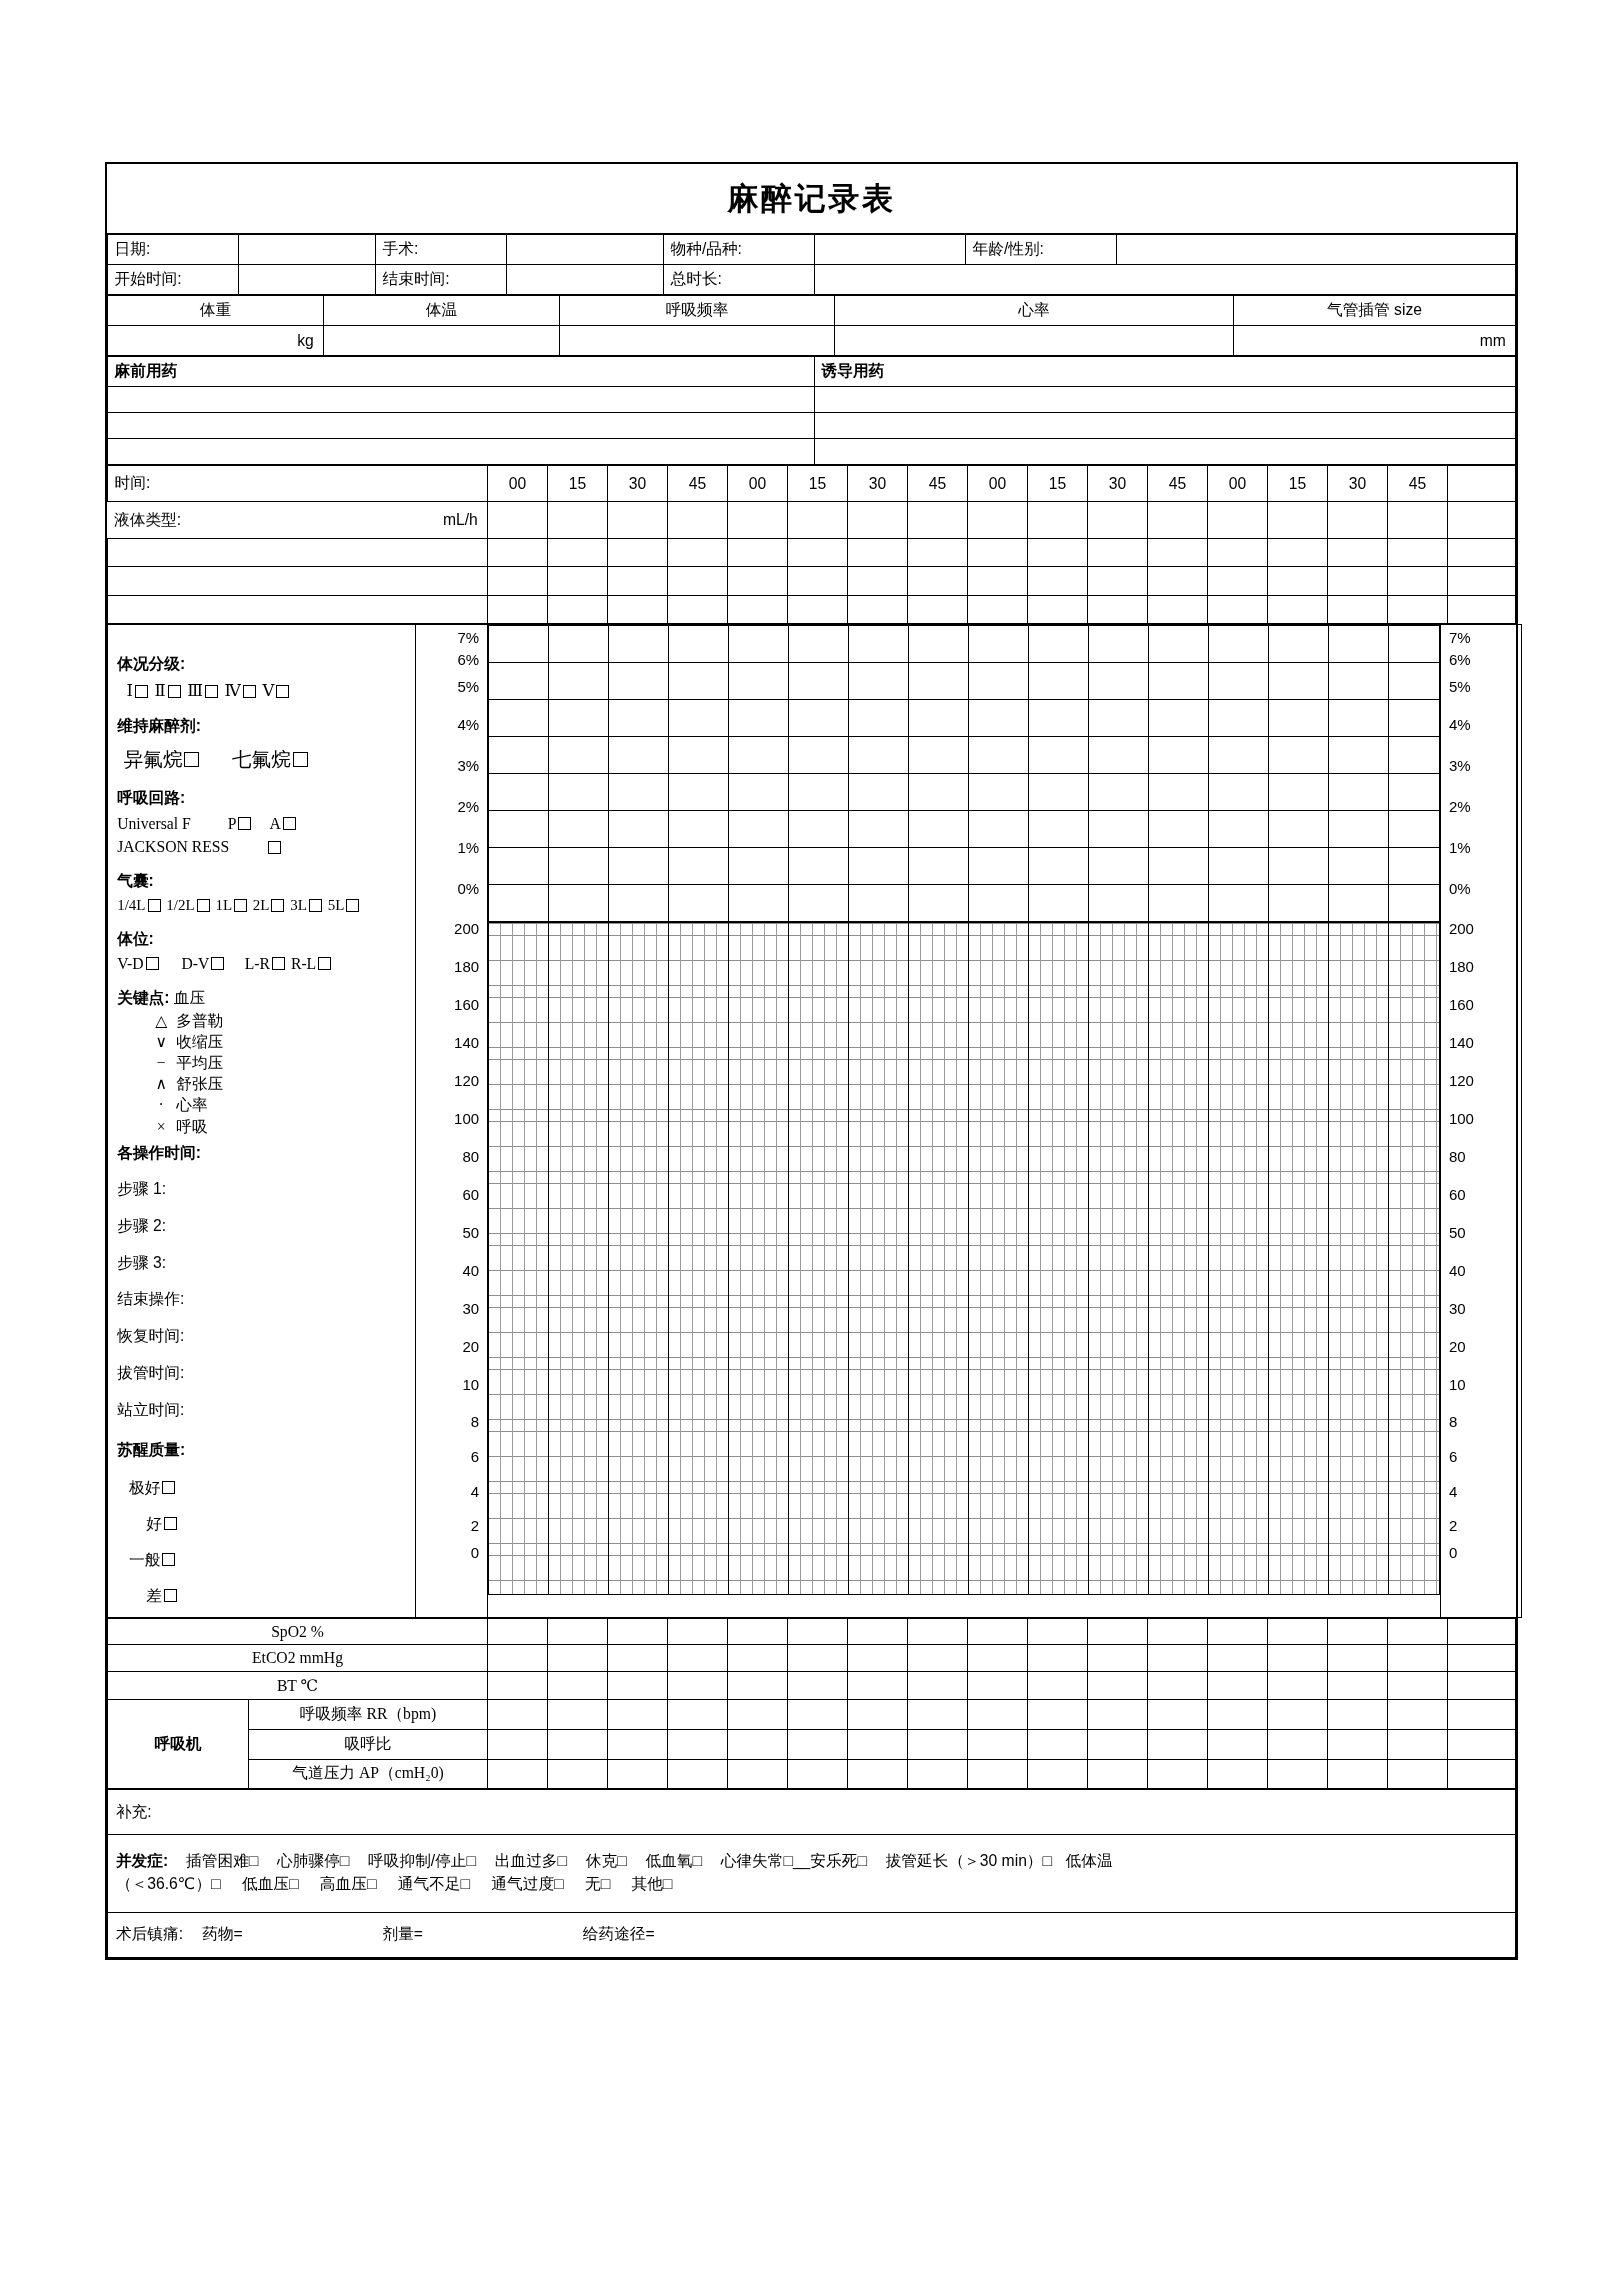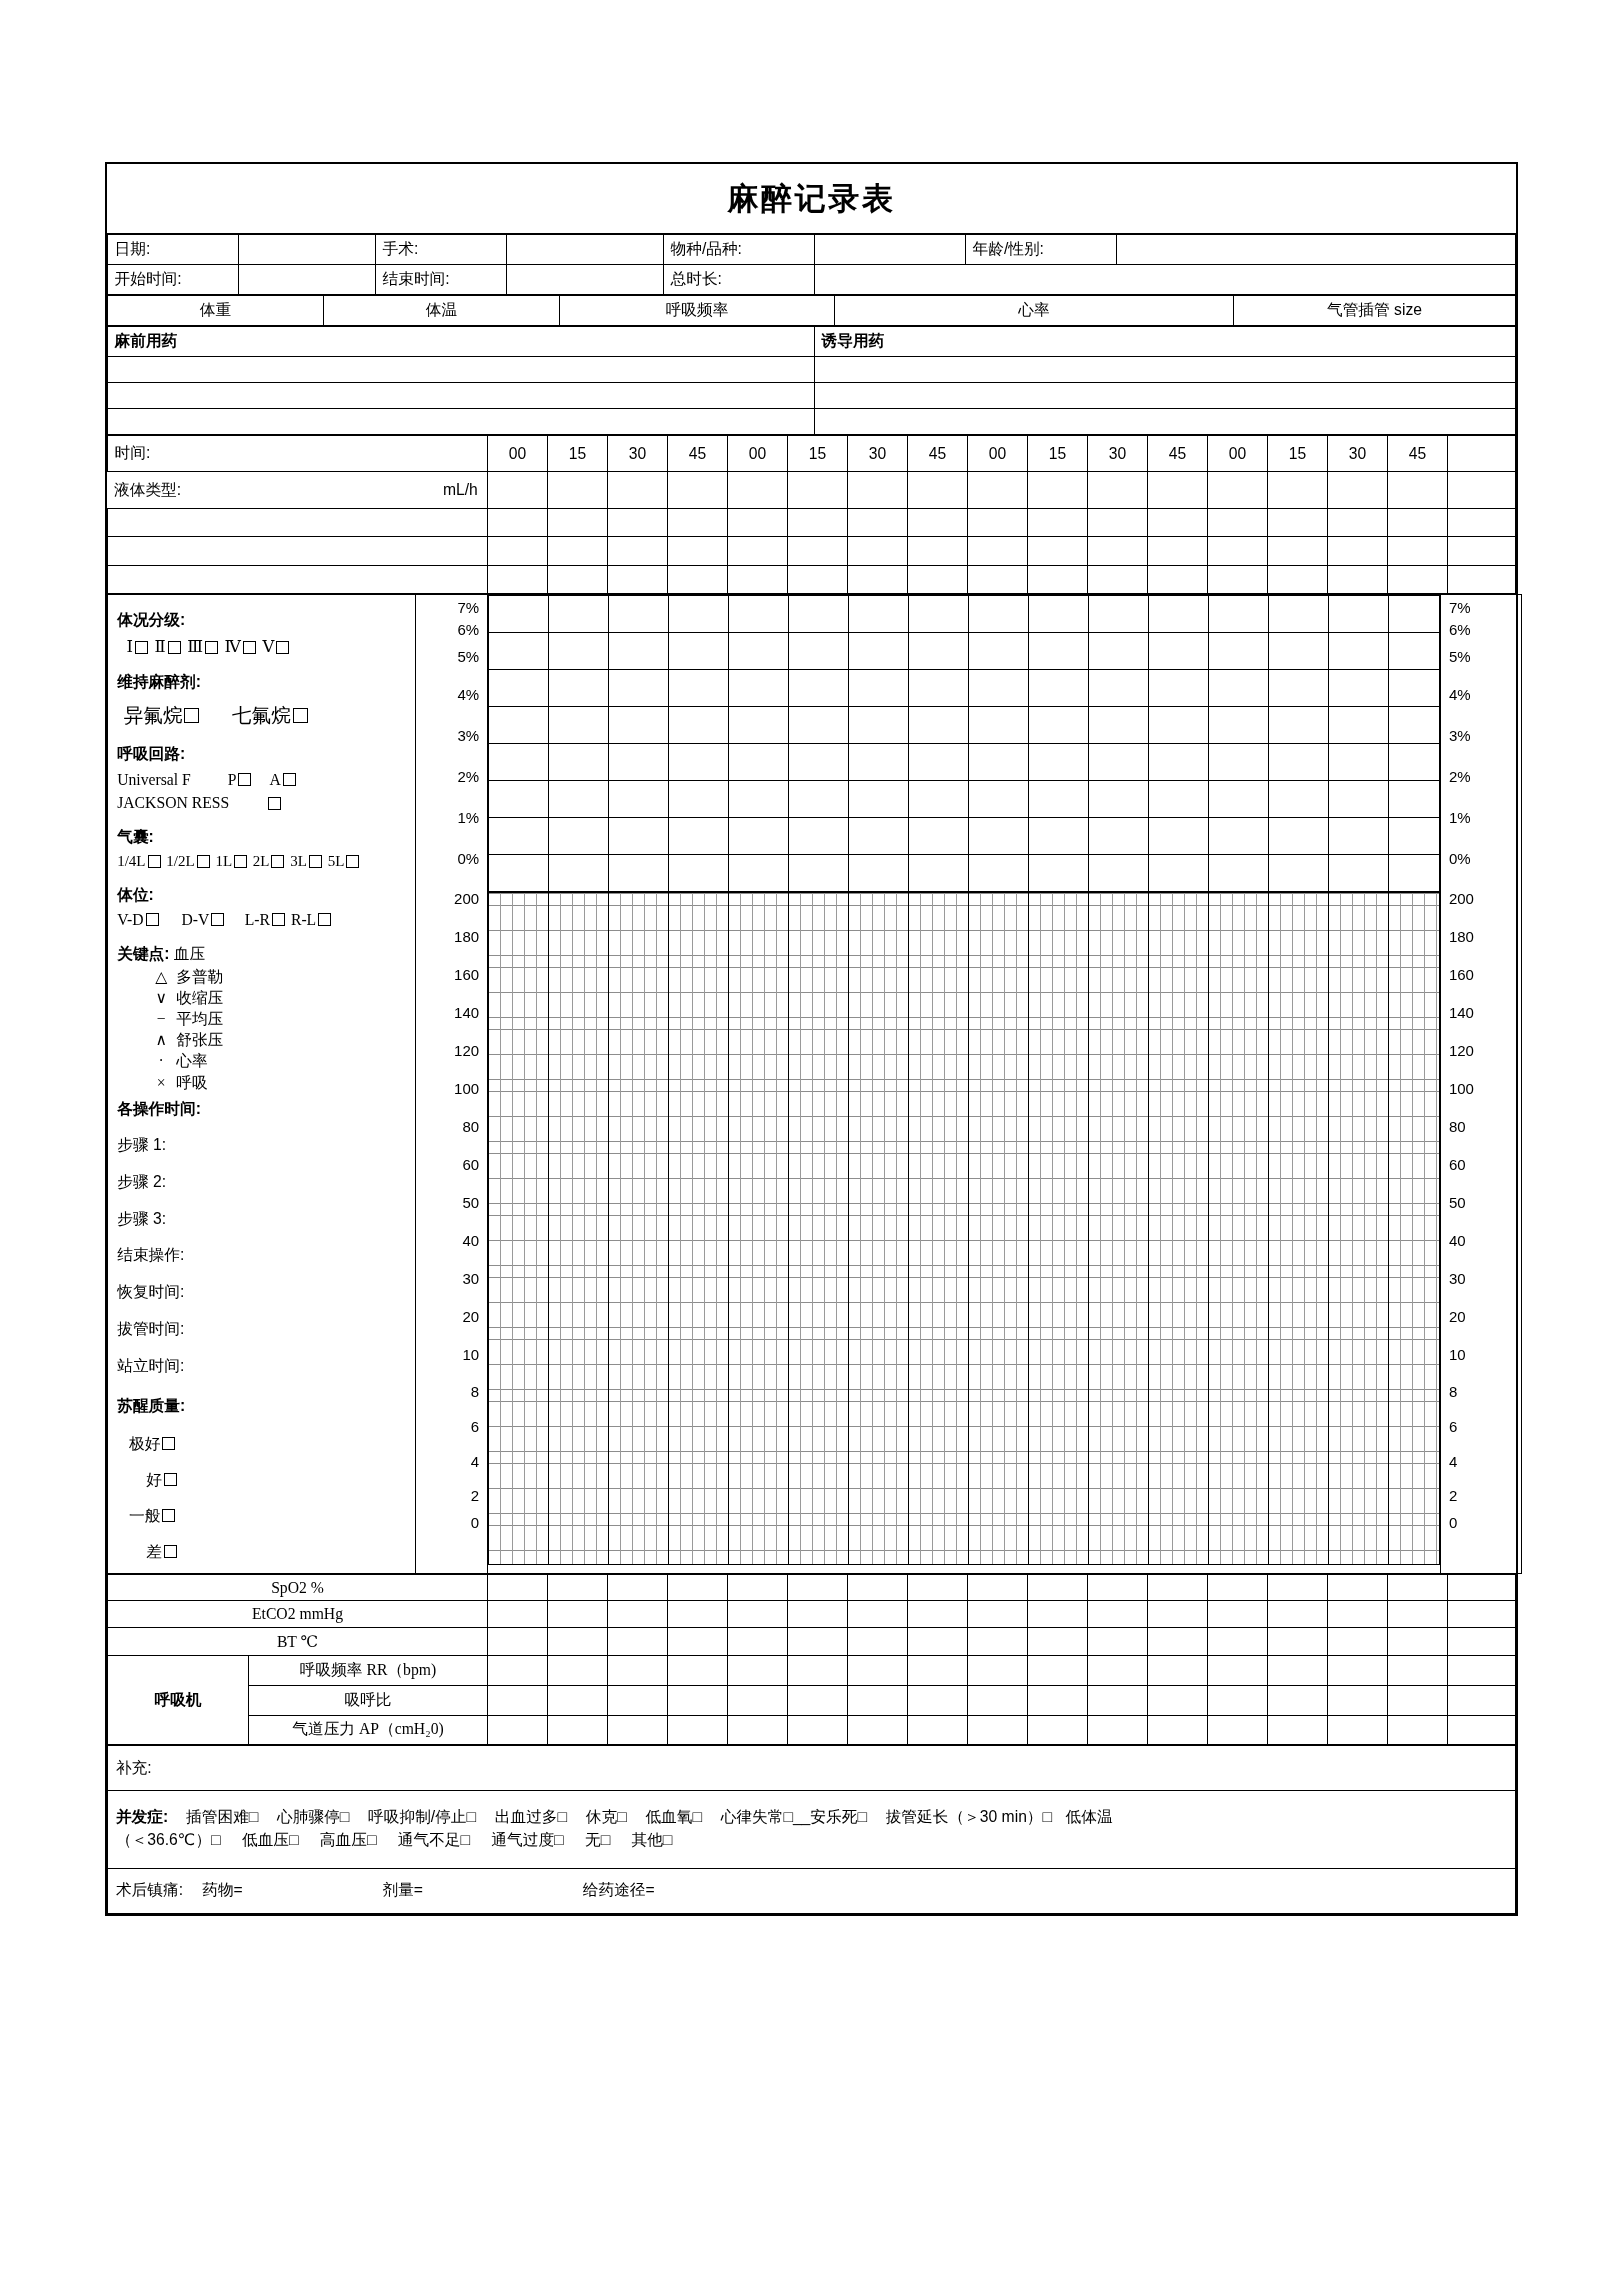"kg" tr.h34 { html: none -> <tr> <td>kg</td> <td></td> <td></td> <td></td> <td>mm</td> </tr> }
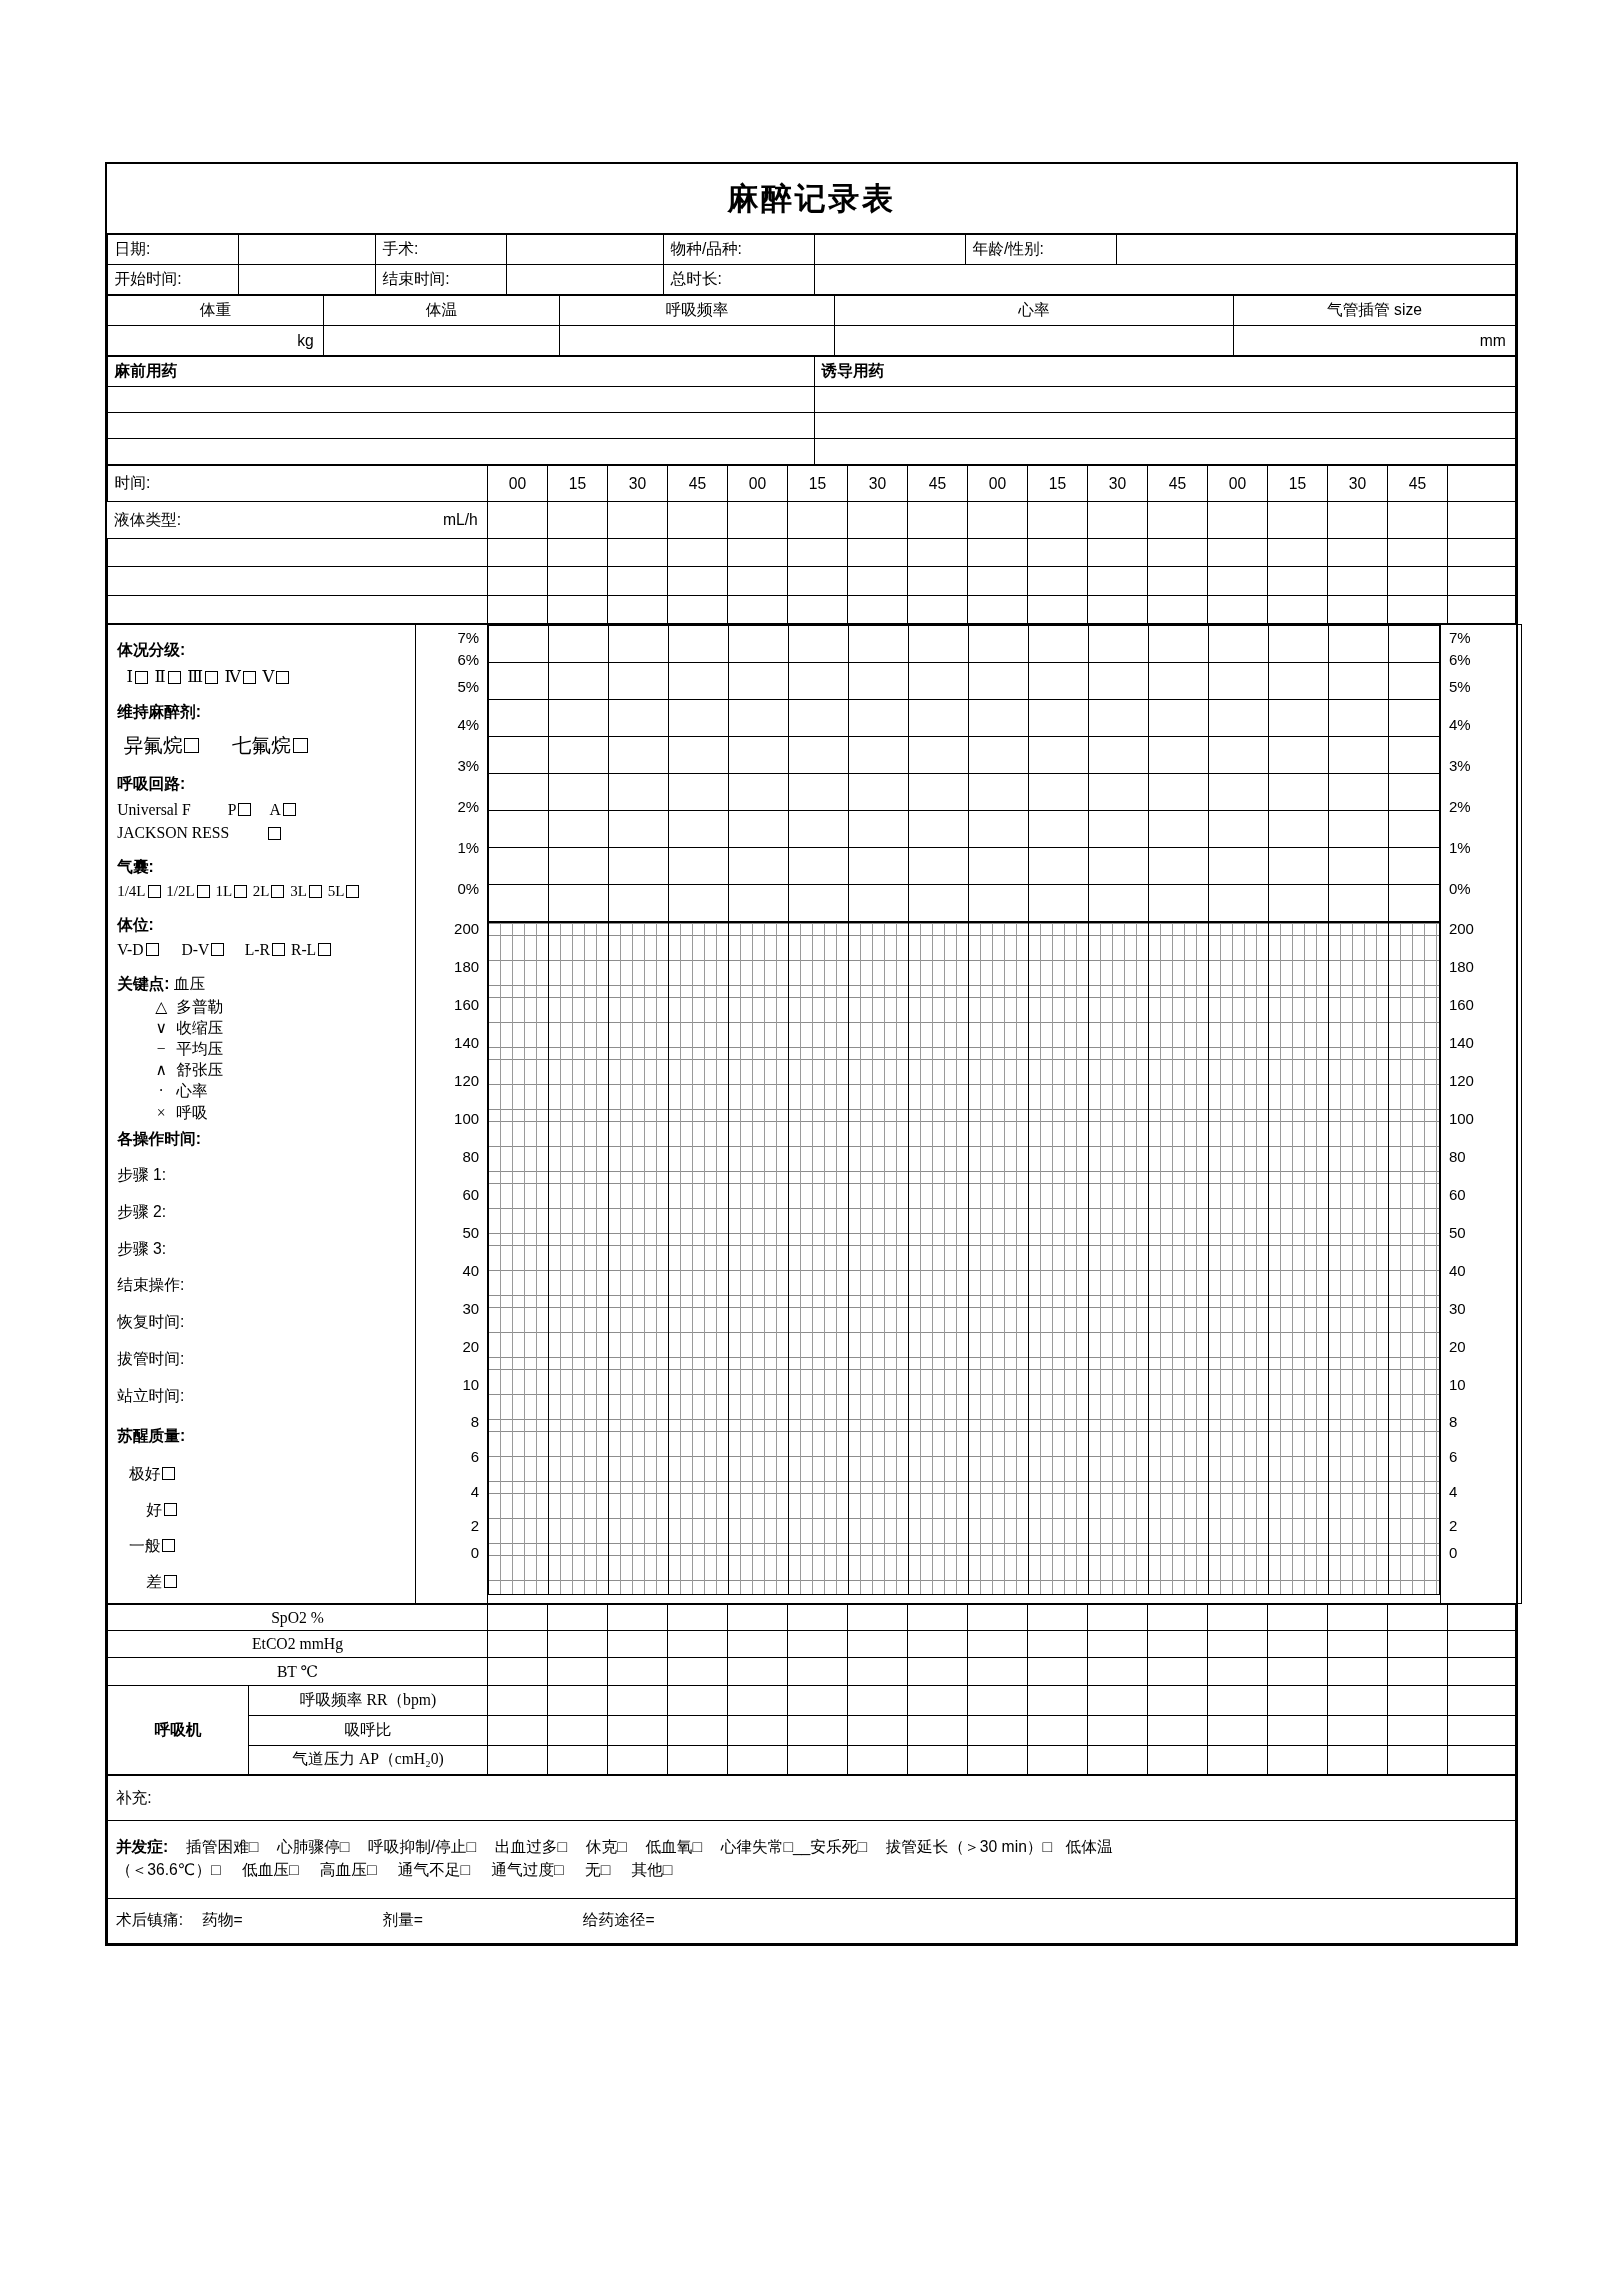"体况分级:" td.leftinfo { padding-top: 13px -> 27px }
